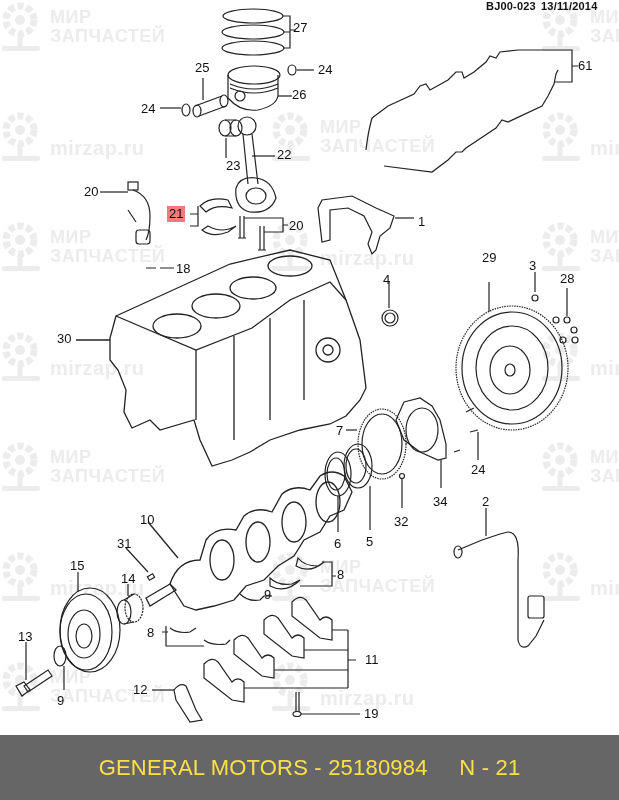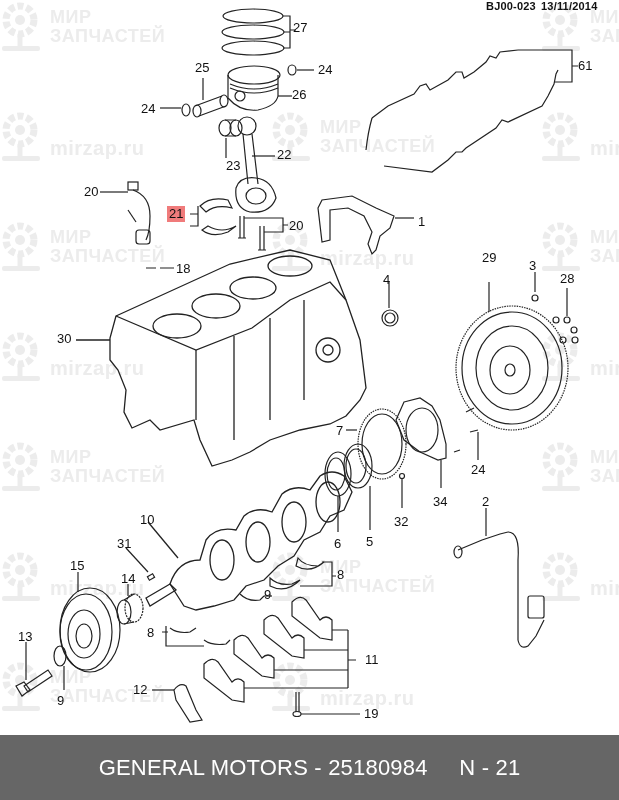"GENERAL MOTORS - 25180984 N" #footer-text { color: #ffffff -> #fde047 }
